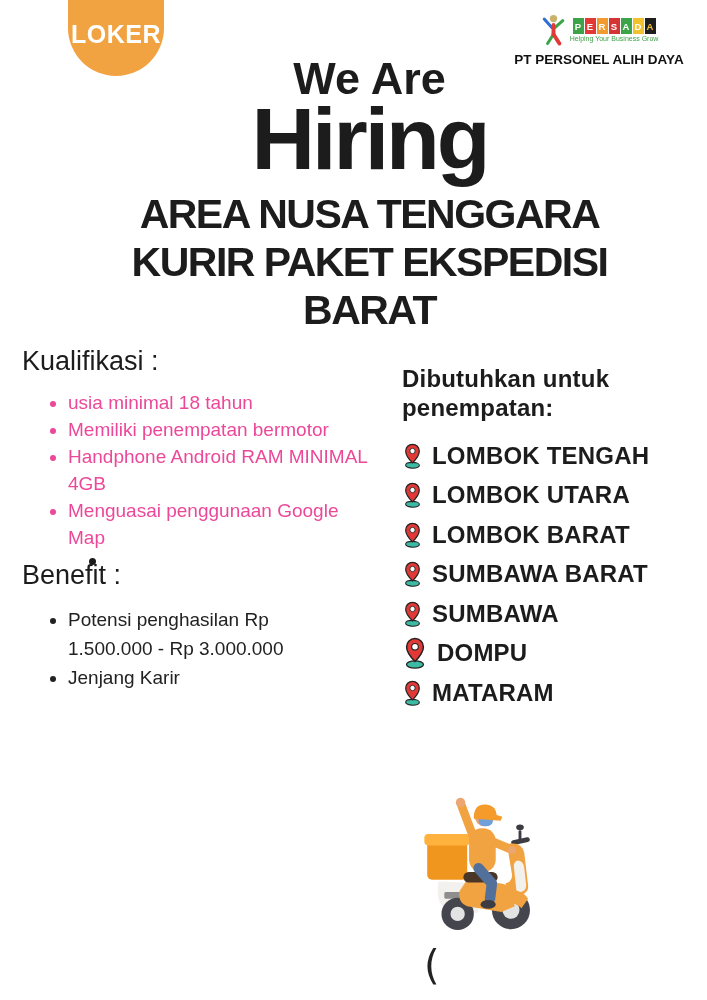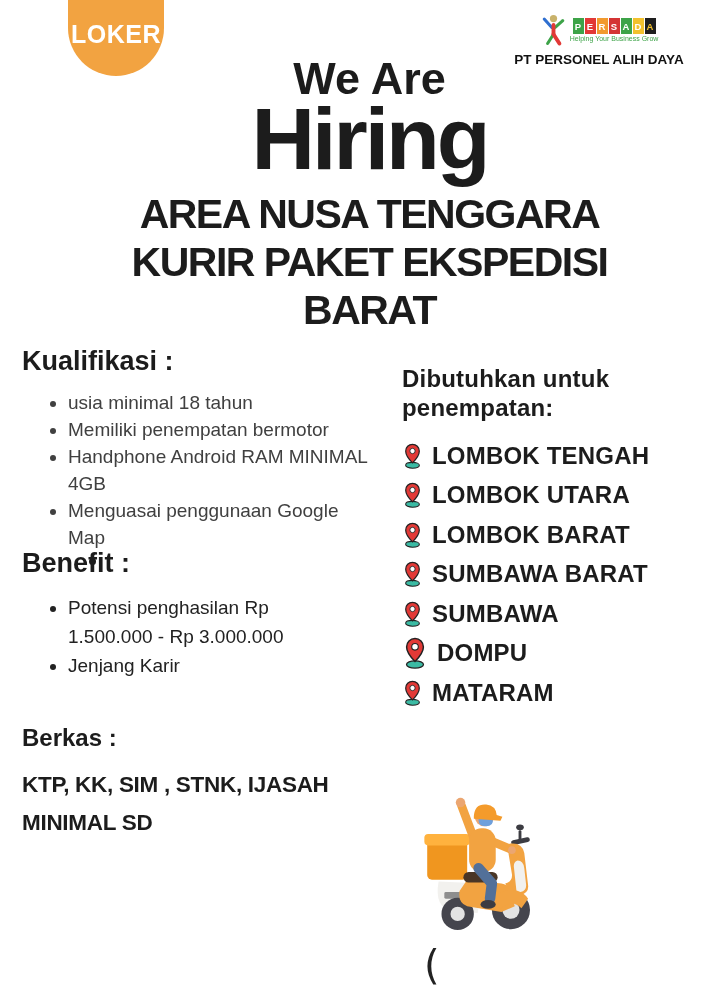"Kualifikasi :" .section-h { font-weight: 700 -> 400 }
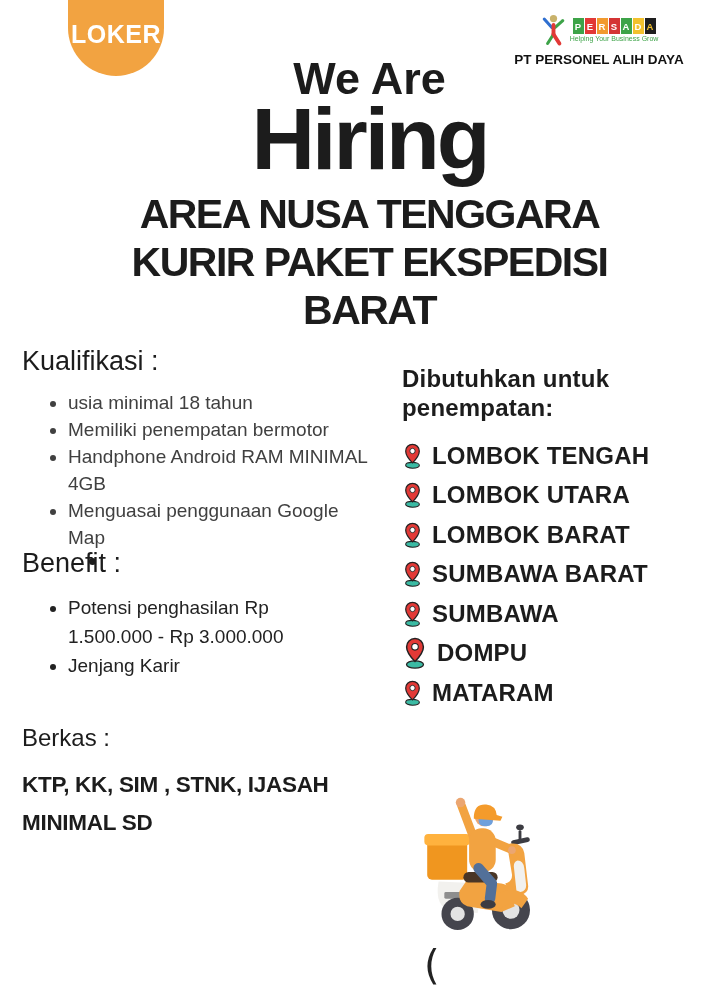"usia minimal 18 tahun" .kualifikasi li { color: #404040 -> #ec4899 }
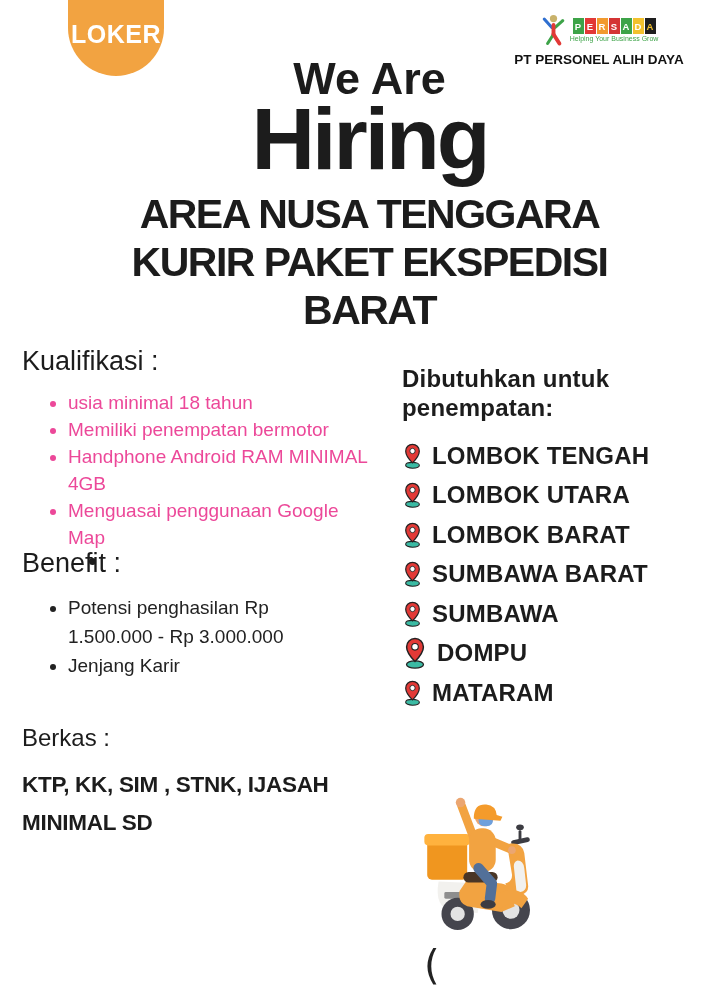"Benefit :" .benefit { top: 548px -> 560px }
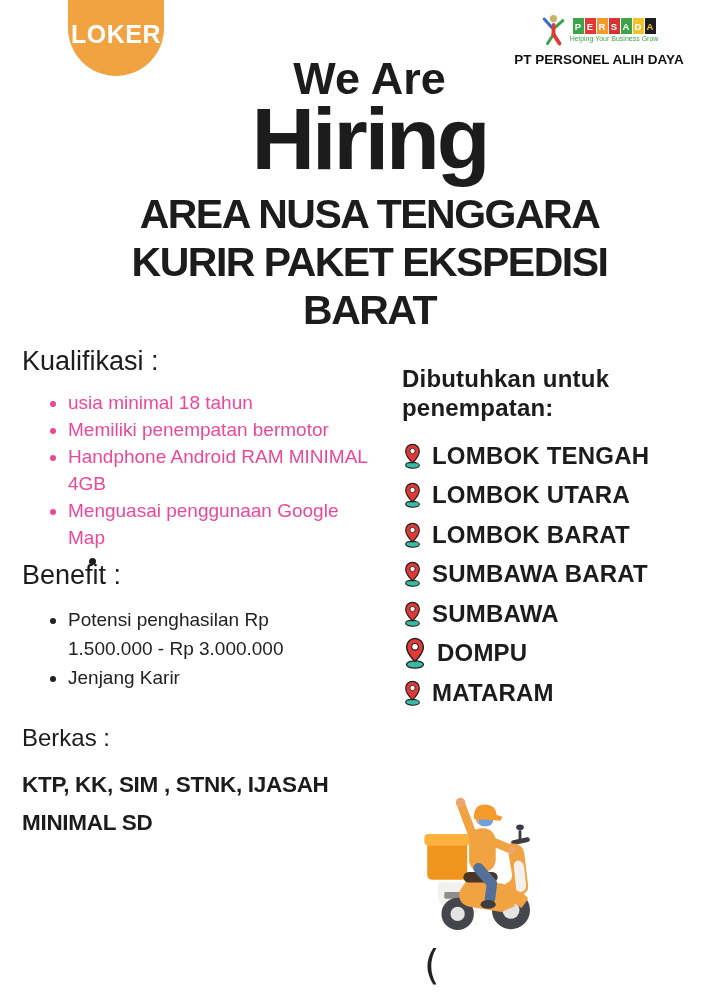"Berkas :" div.berkas { html: <div> <div>Berkas :</div> <div>KTP, KK, SIM , STNK, IJASAH MINIMAL SD</div> </div> -> none }
